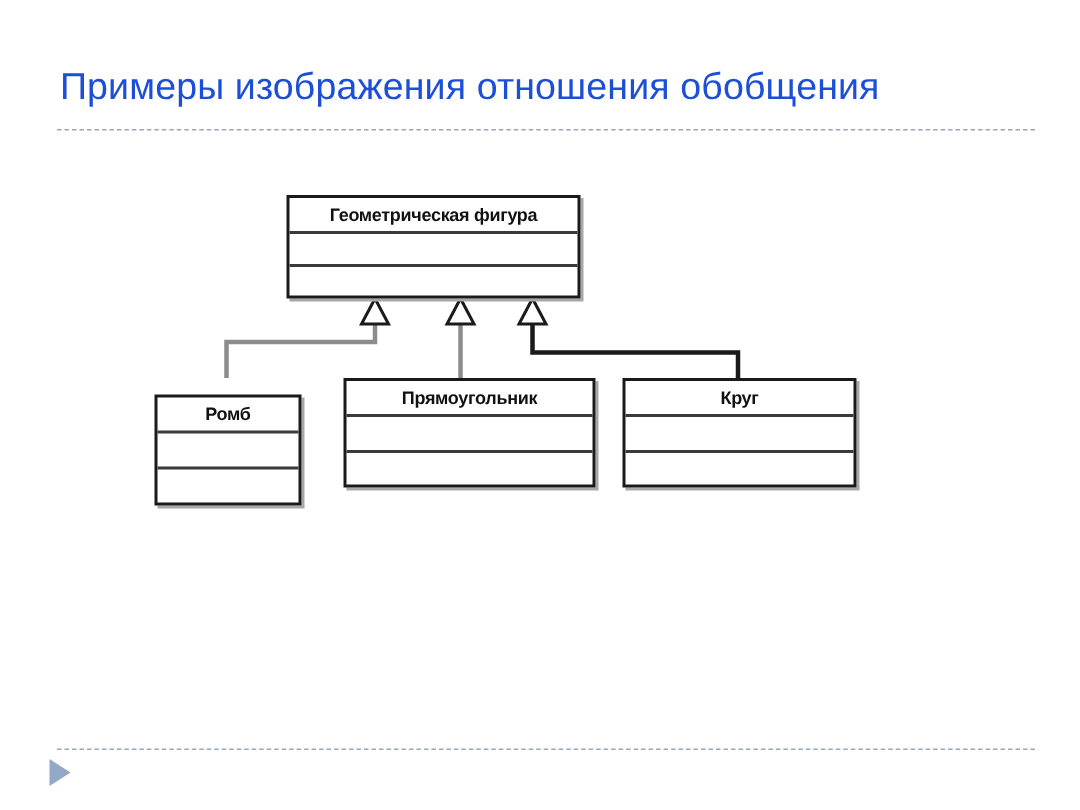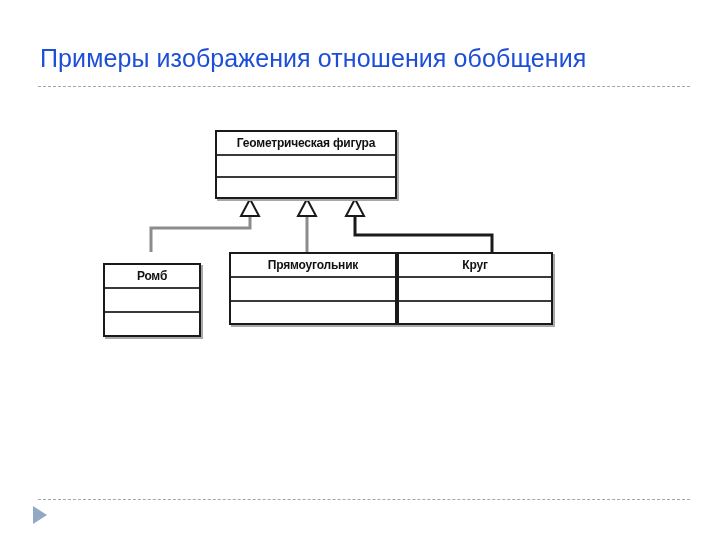"Геометрическая фигура" #box-parent { left: 215px -> 191px; width: 182px -> 196px }
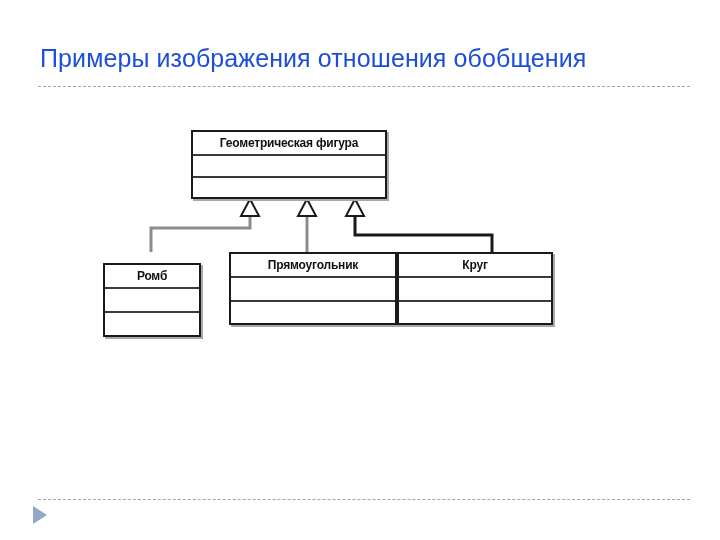"Круг" #box-circle { left: 397px -> 415px }
